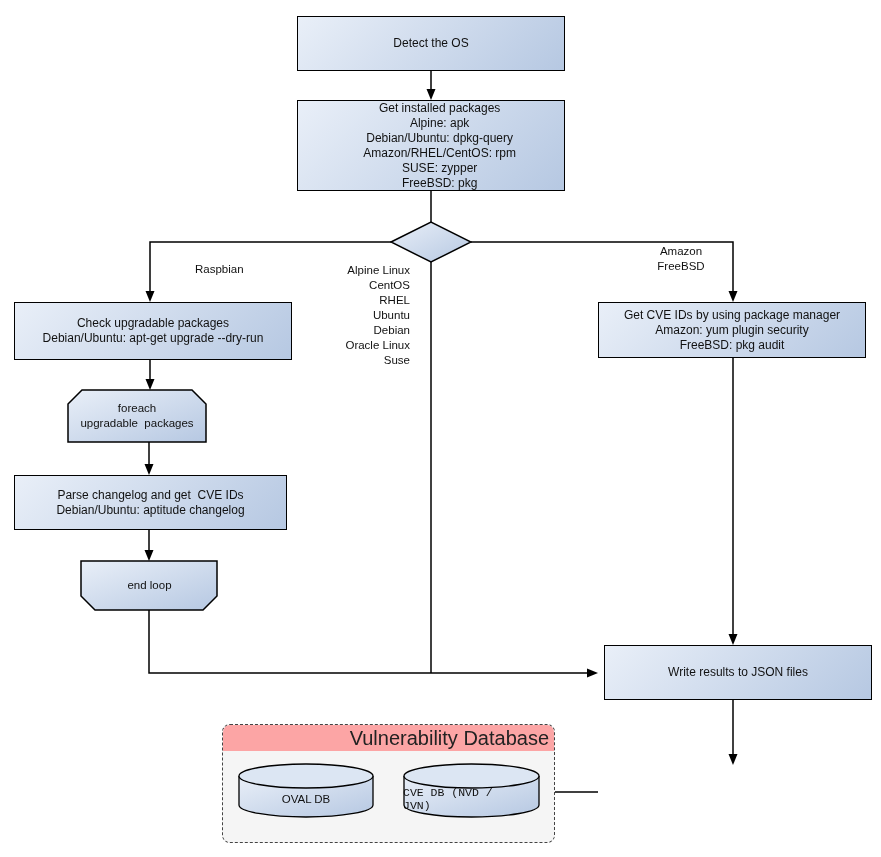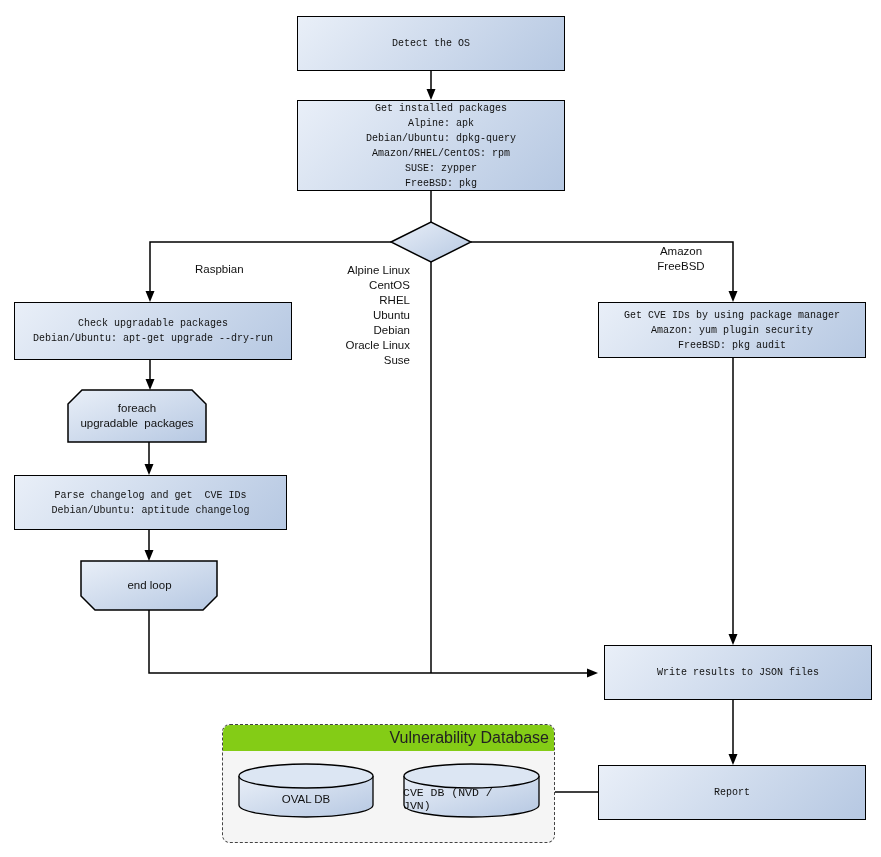"Detect the OS" .node { font-family: Liberation Mono, monospace -> none; font-size: 10px -> 12px }
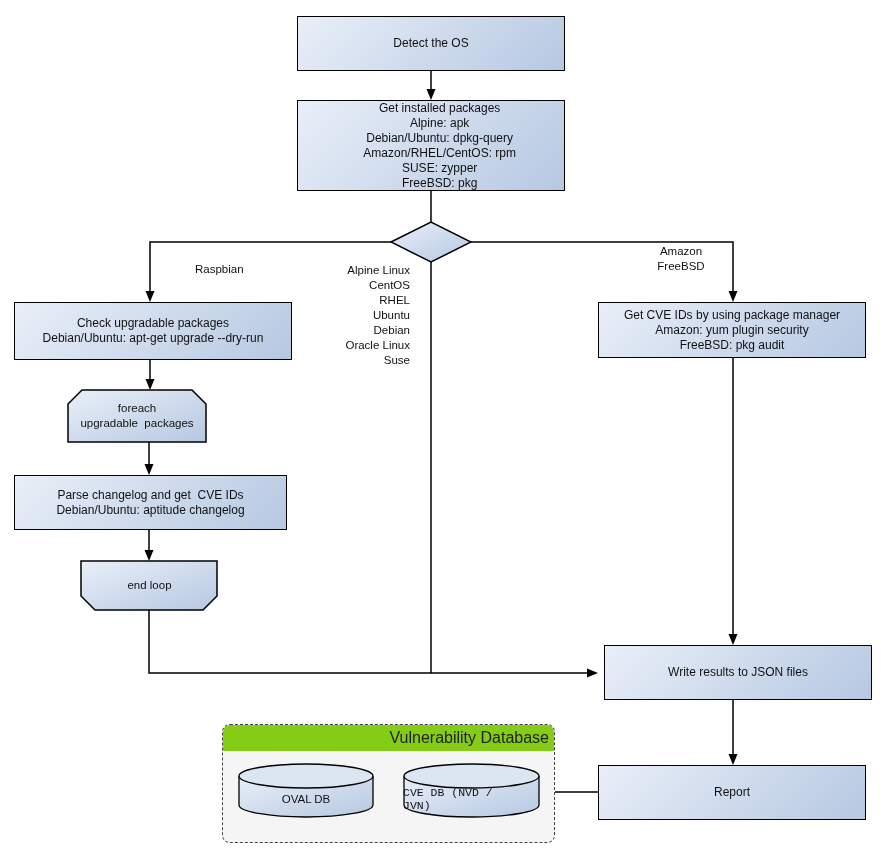"Vulnerability Database" #vulndb .db-header { background: #84cc16 -> #fca5a5; font-size: 16px -> 20px }
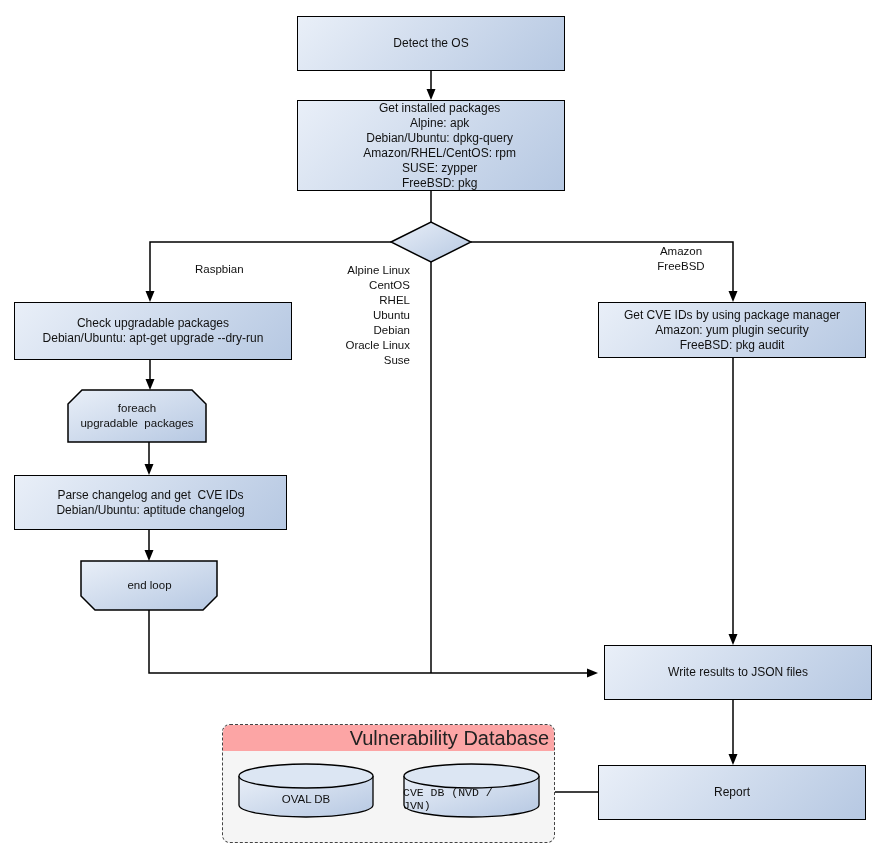"Report" div.node { html: <div> <div>Report</div> </div> -> none }
